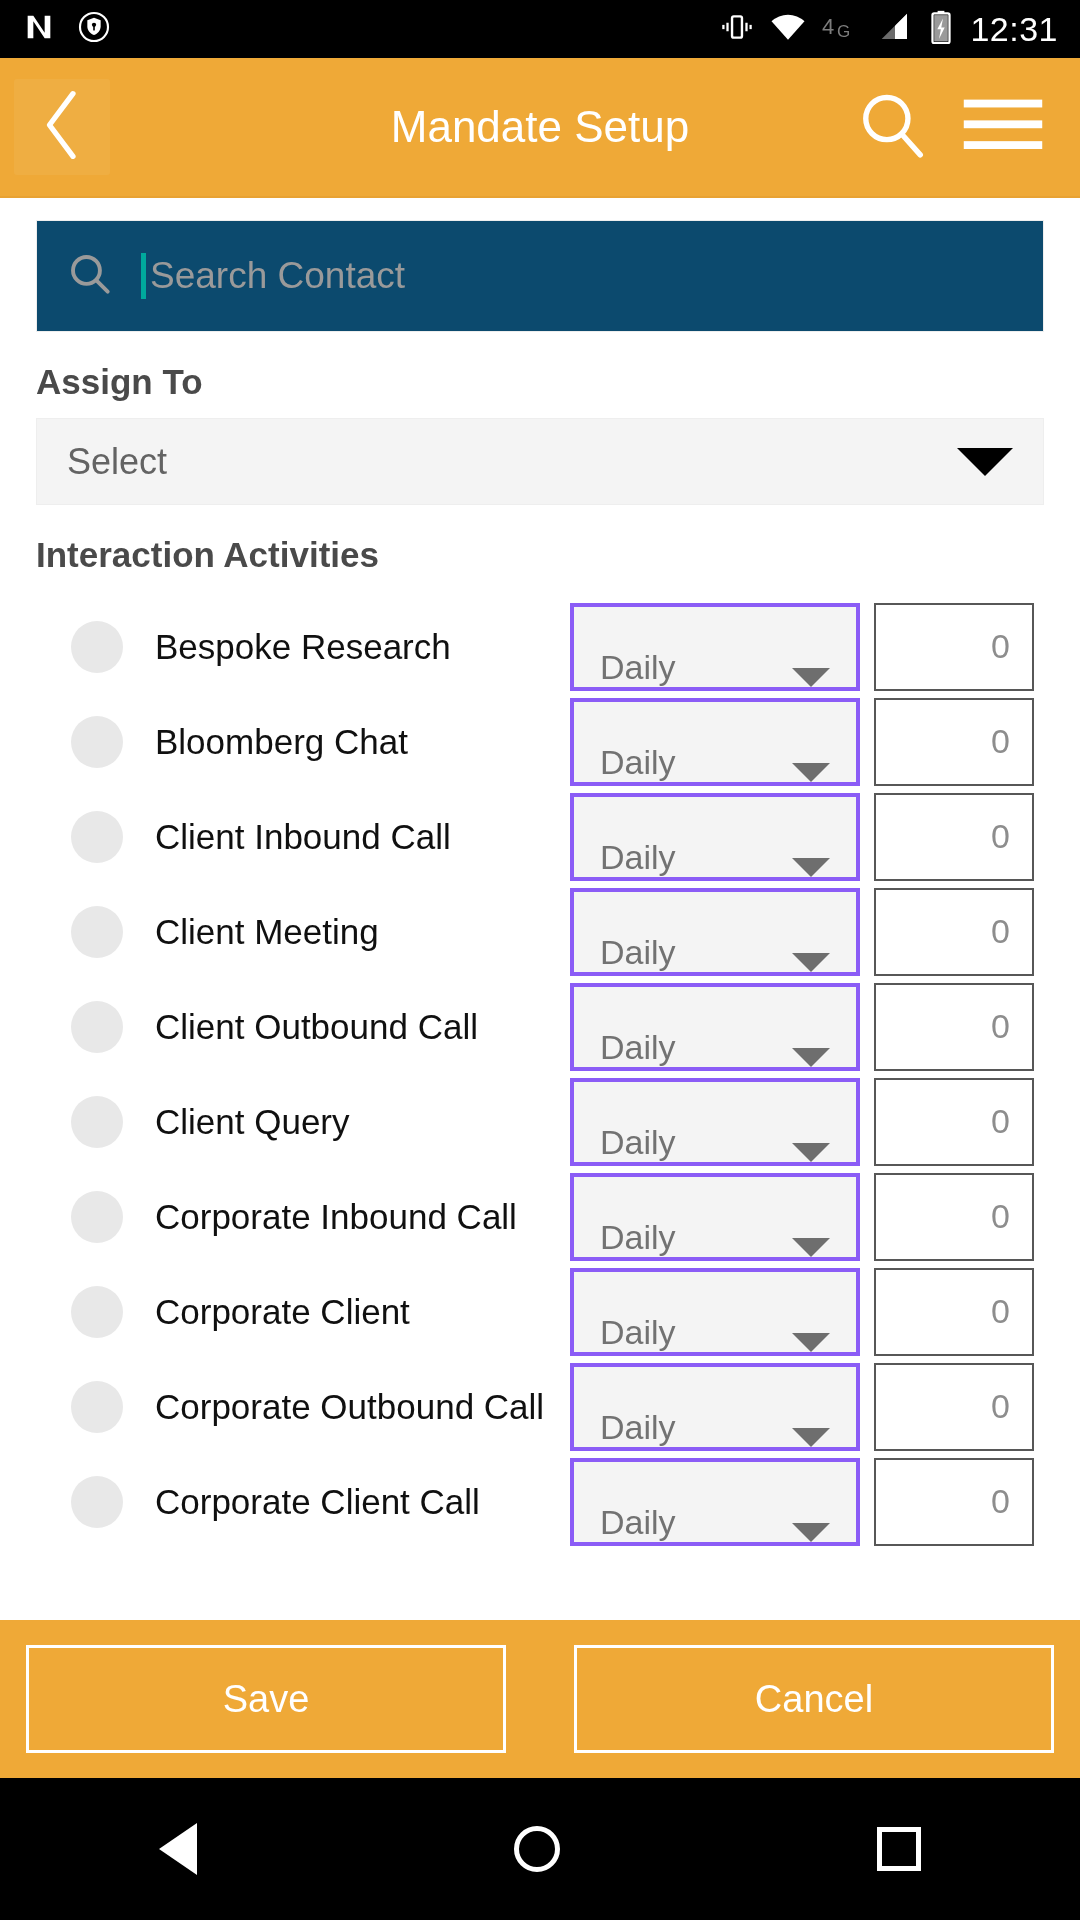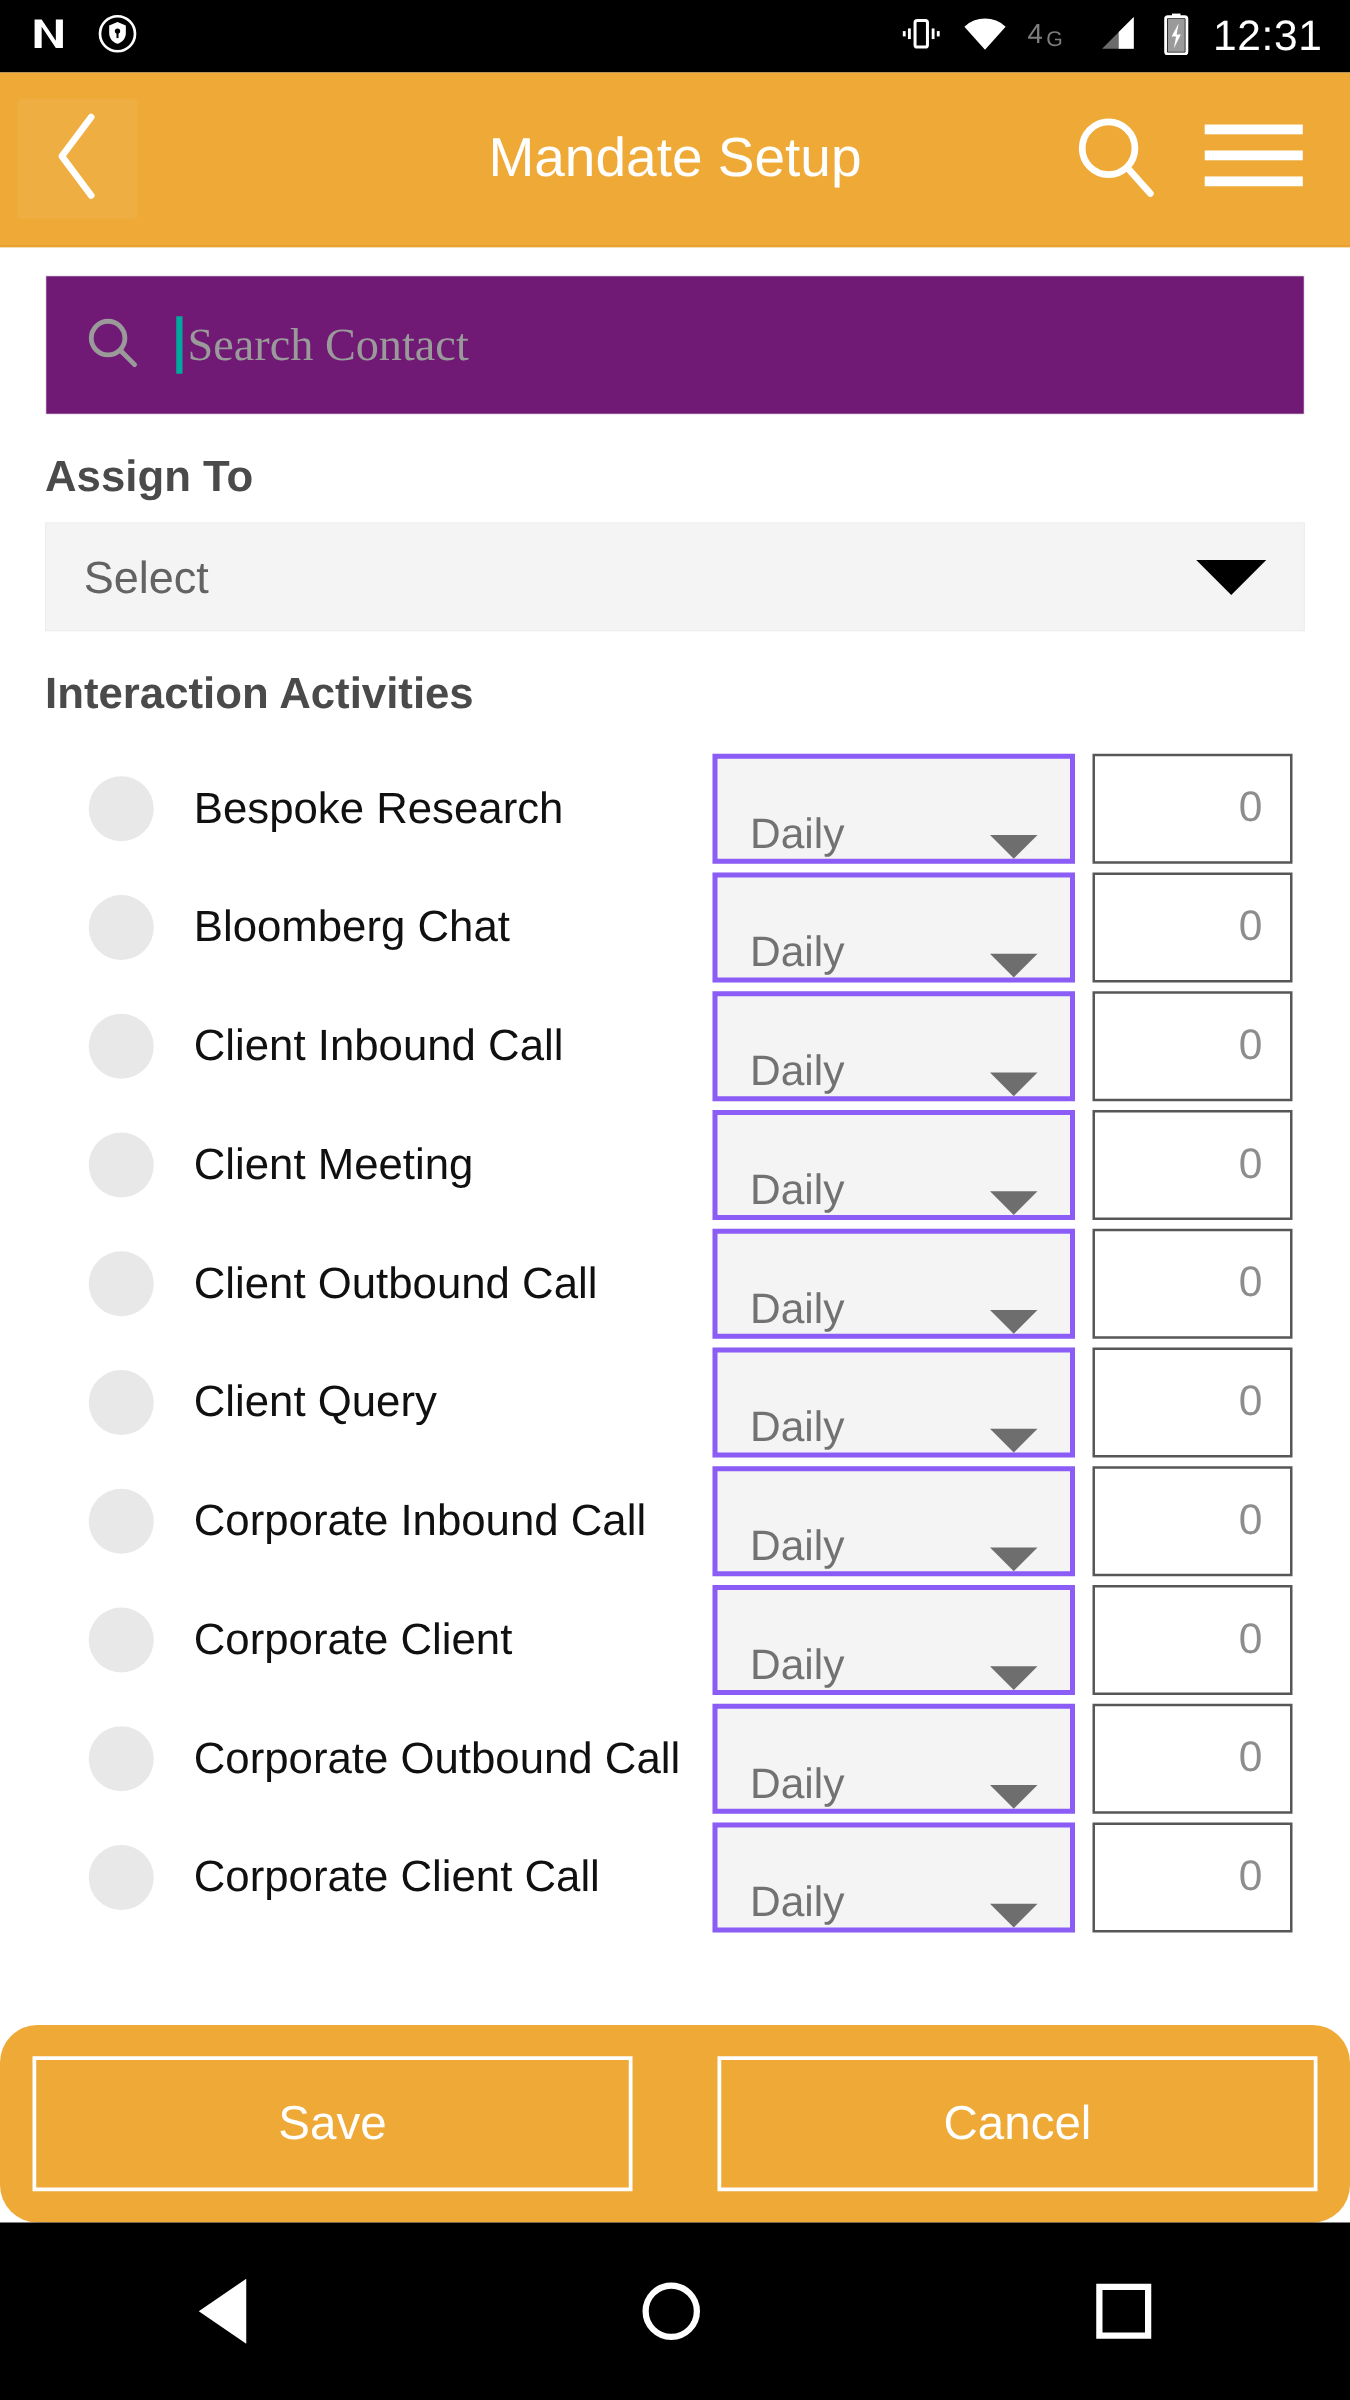"Search Contact" .searchbox { background: #701a75 -> #0c4a6e; font-family: Liberation Serif, serif -> none }
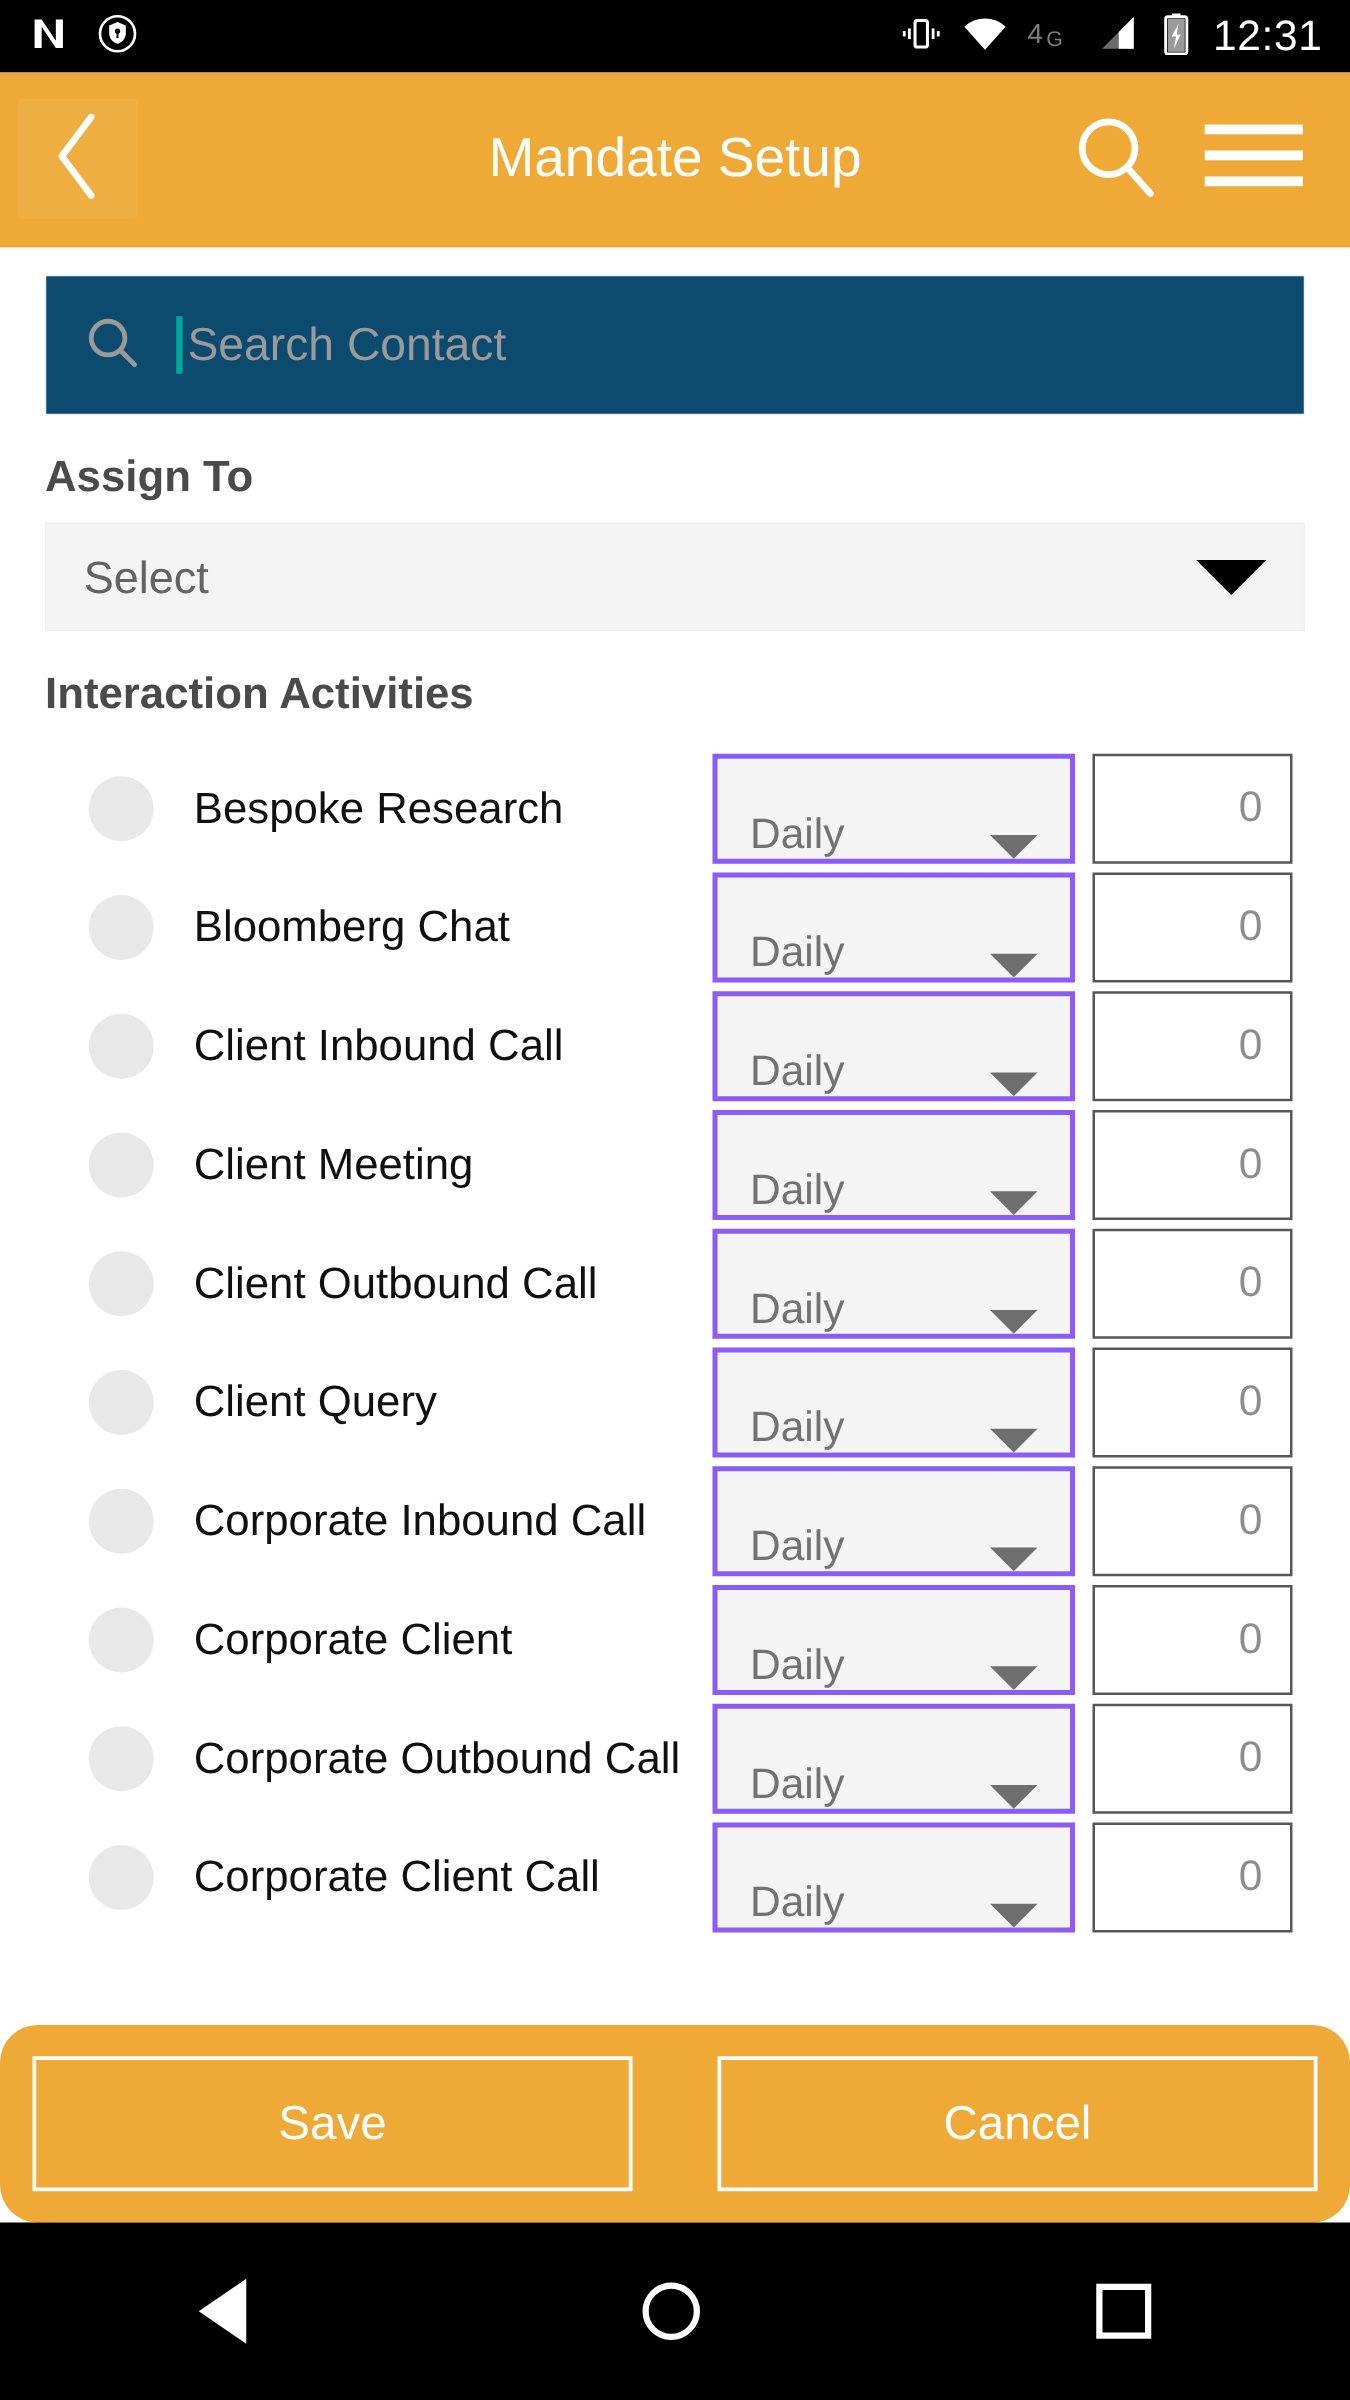"Save" .bottombar { border-radius: 30px -> none }
